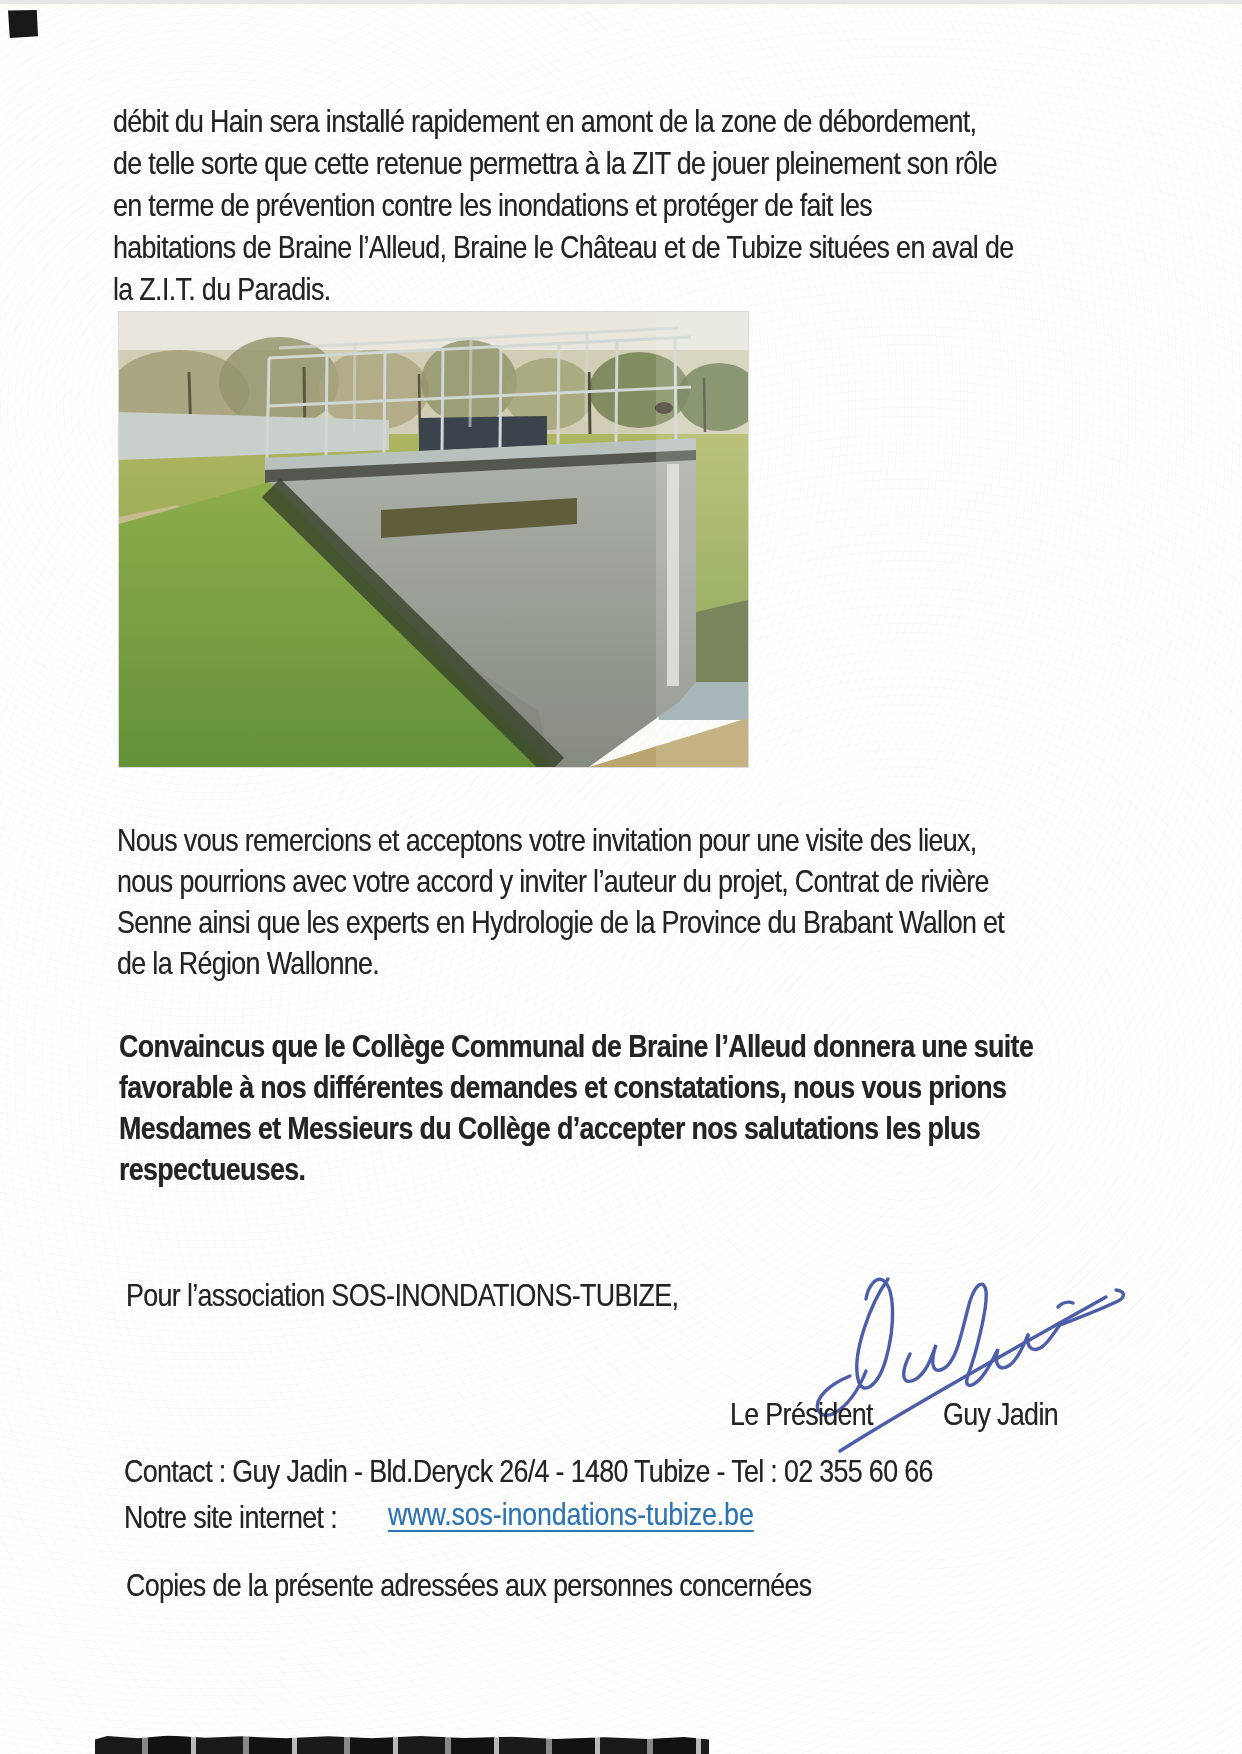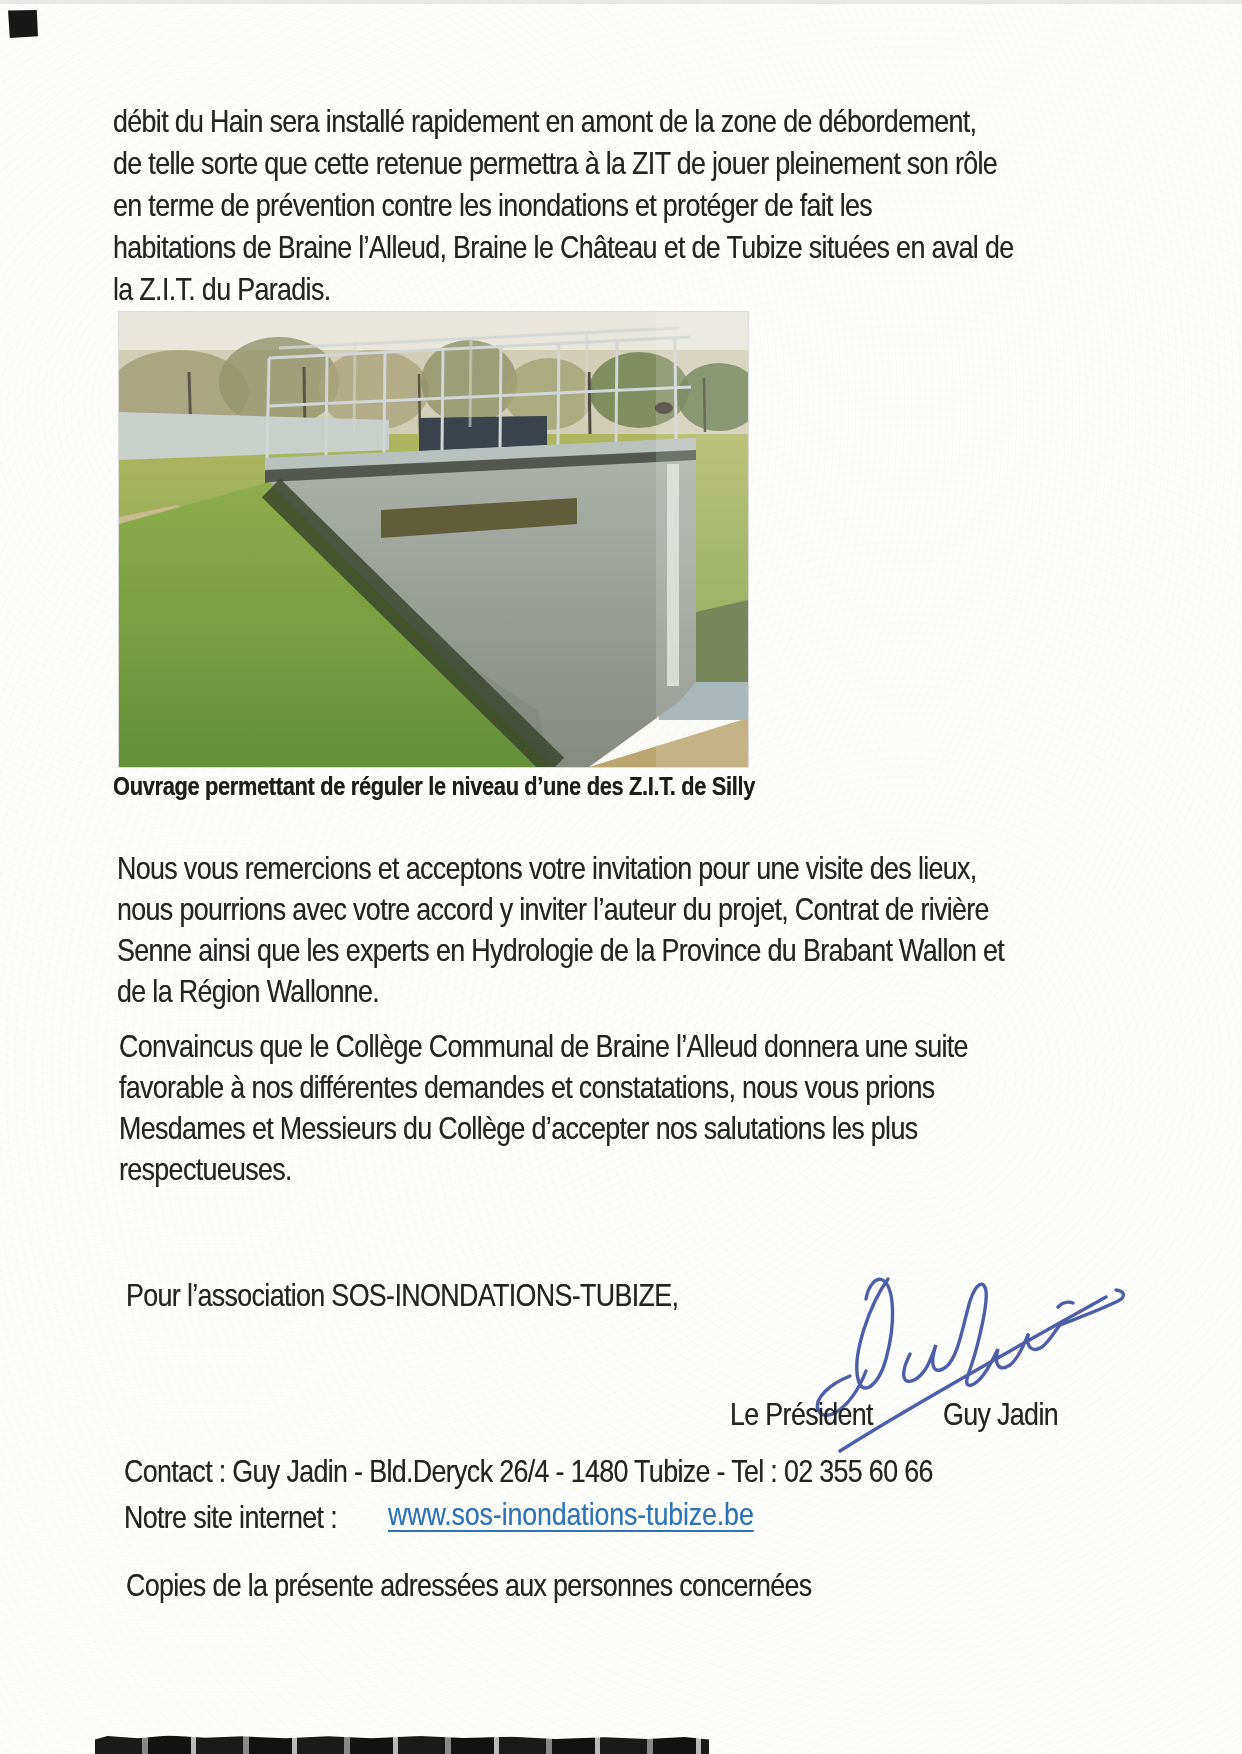"Ouvrage permettant de réguler le" div.txtblock { html: <div> <span>Ouvrage permettant de réguler le niveau d’une des Z.I.T. de Silly</span> </div> -> none }
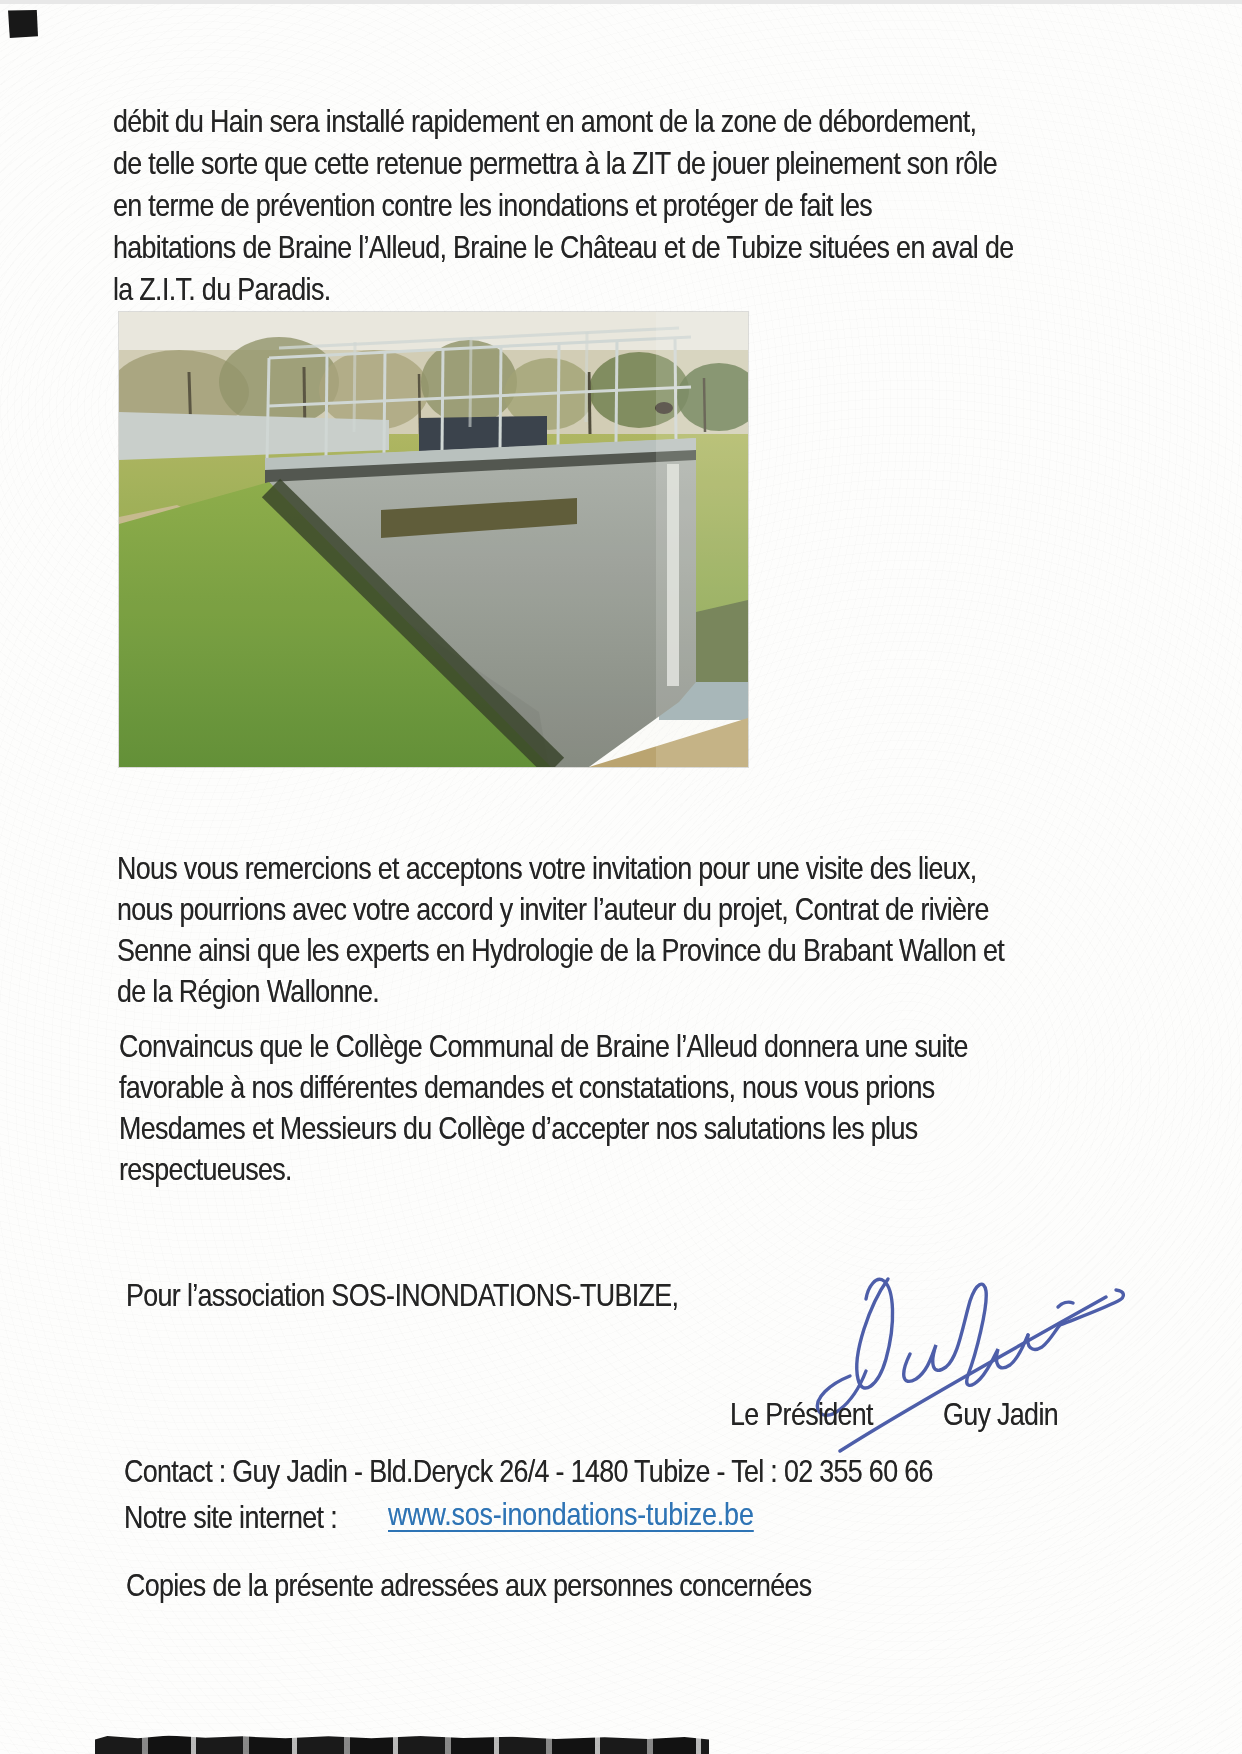"Nous vous remercions et acceptons" div.txtblock { top: 844px -> 816px }
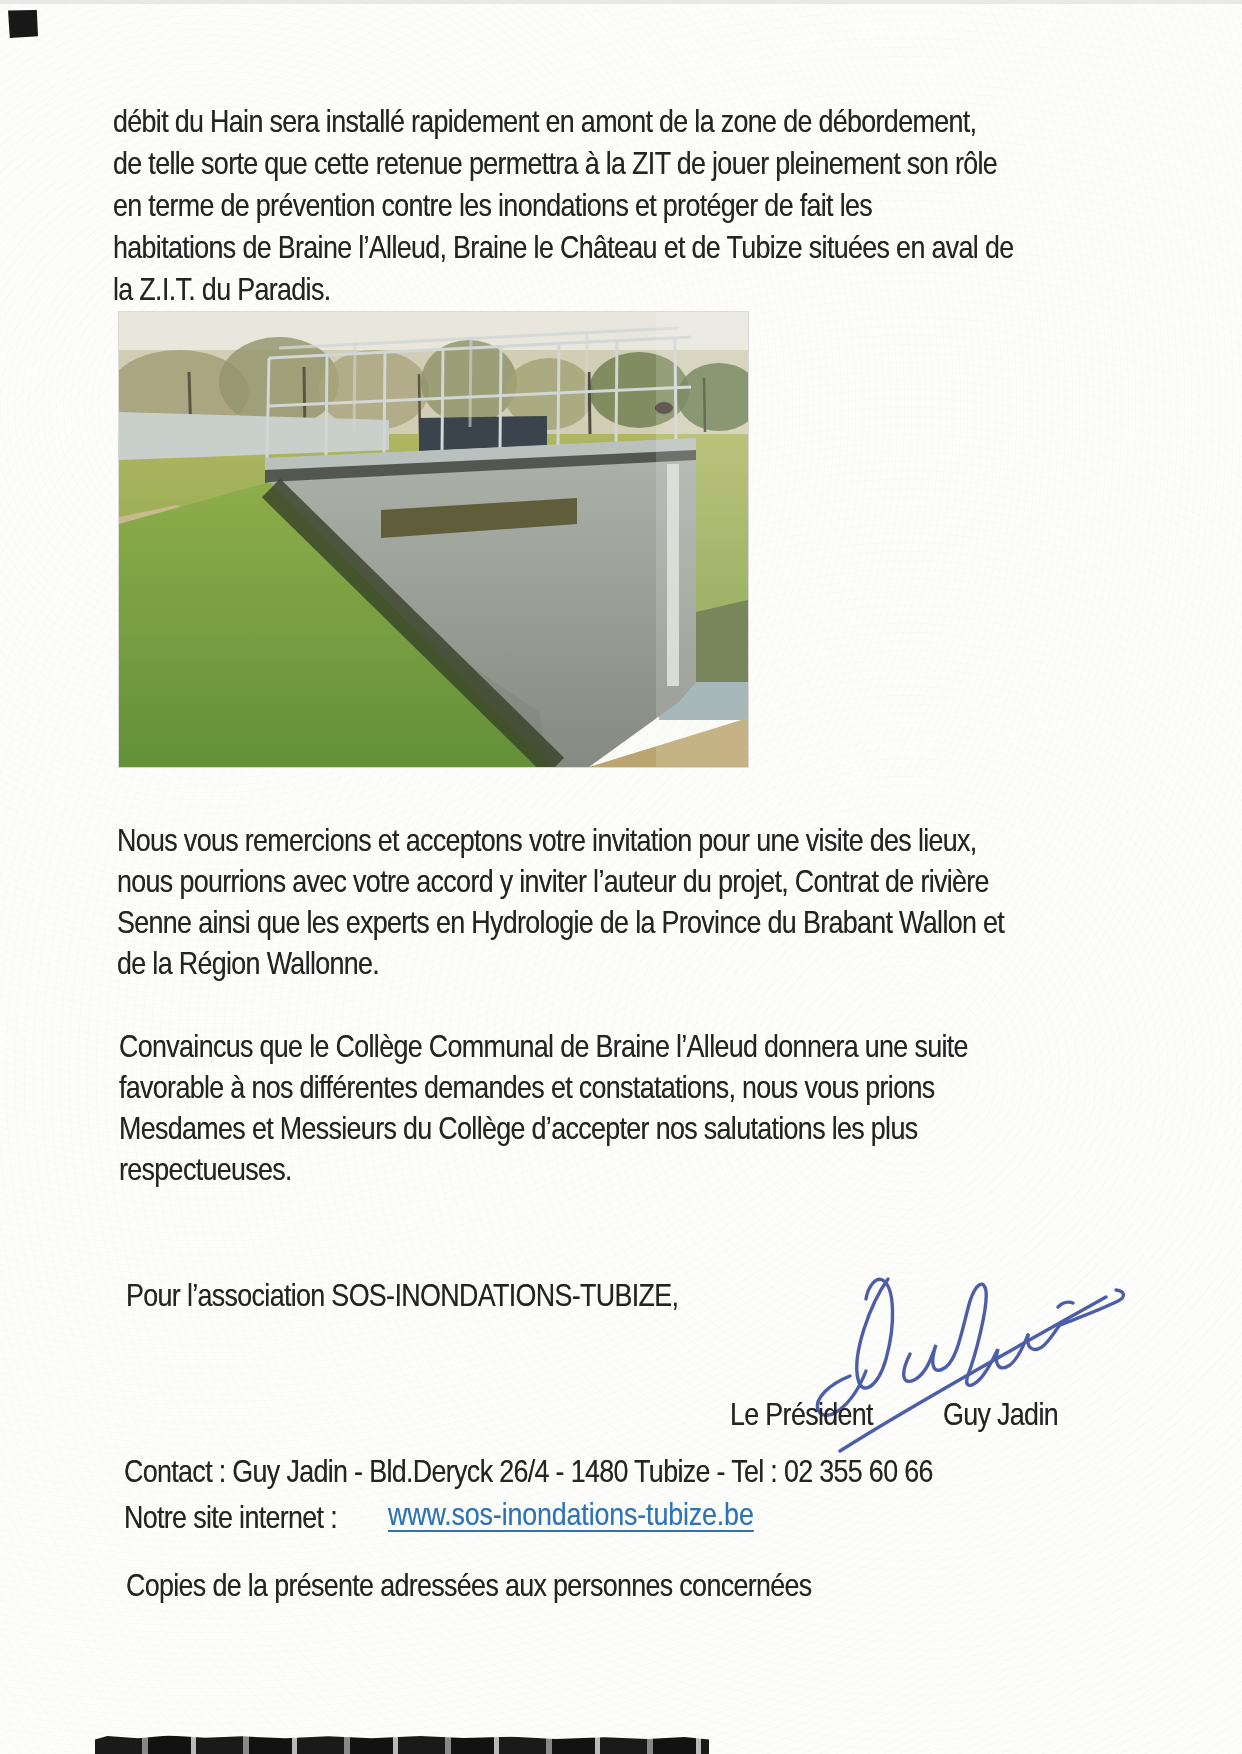"Convaincus que le Collège Communal" div.txtblock { font-weight: none -> bold }
